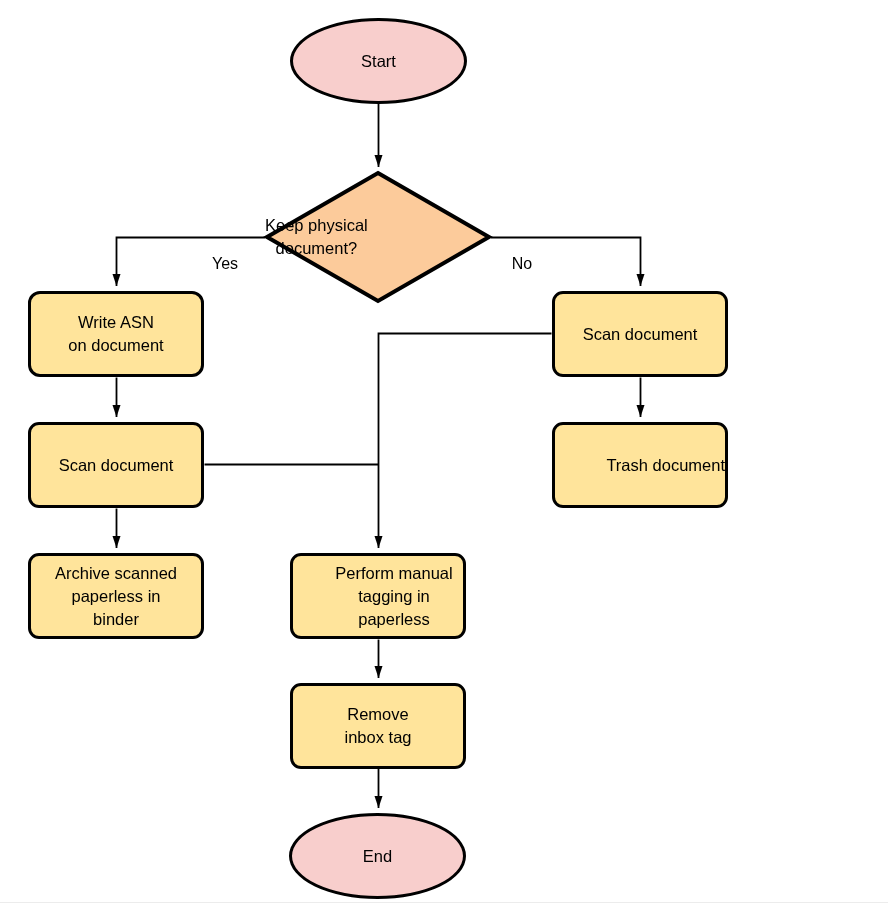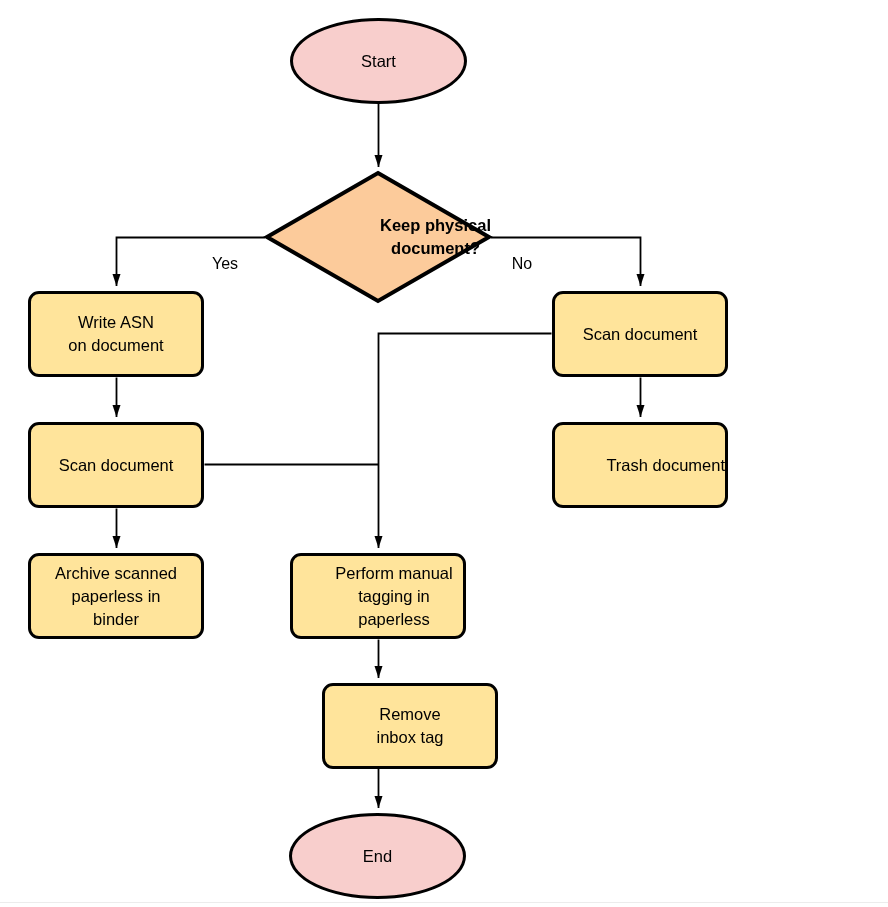"Keep physical" .diamond-label { font-weight: bold -> none; justify-content: flex-end -> flex-start }
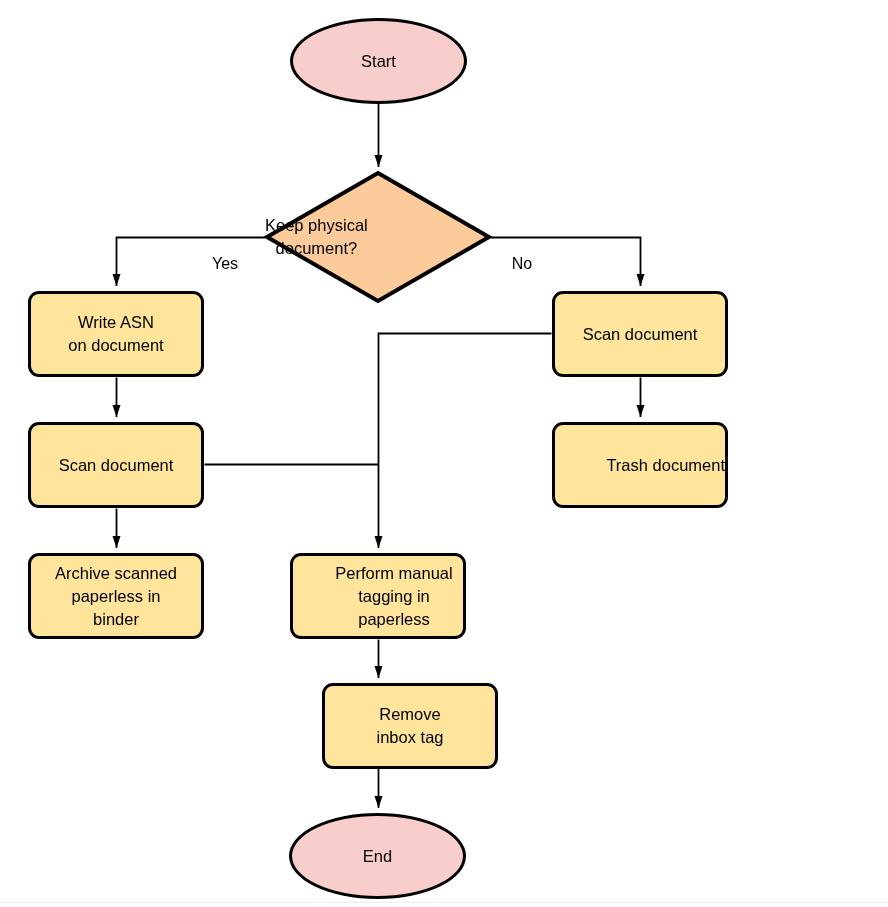"Write ASN" #n-write-asn { border-radius: none -> 12px }
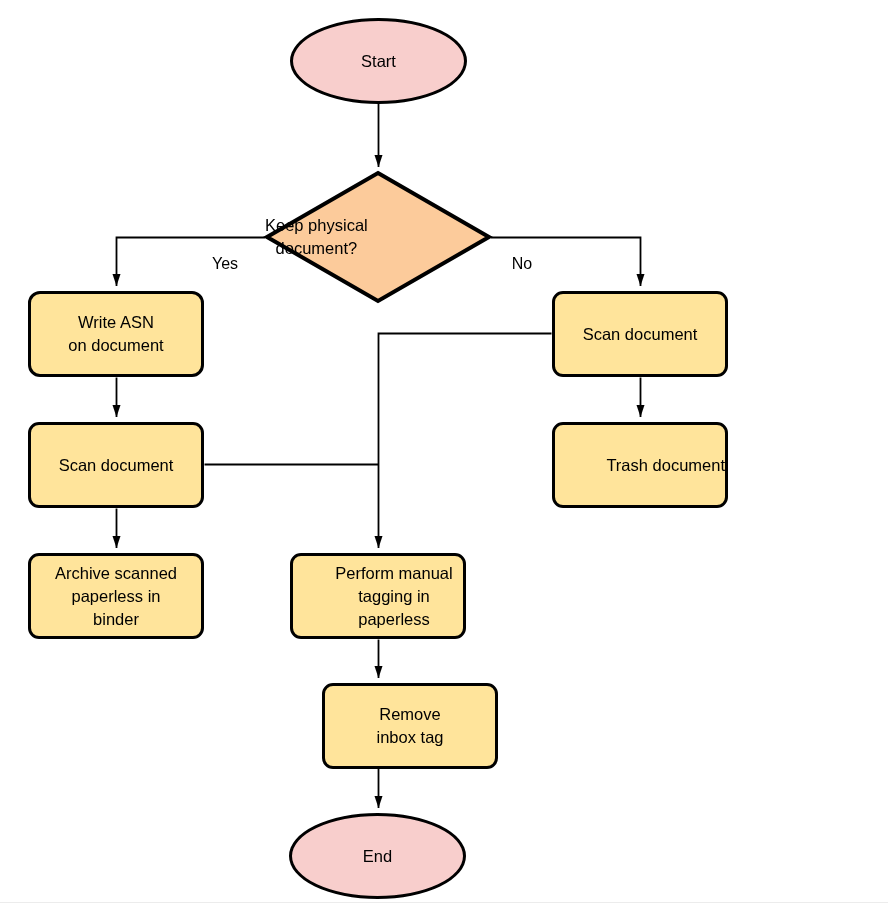"Remove" #n-remove-inbox { margin-left: 32px -> none }
